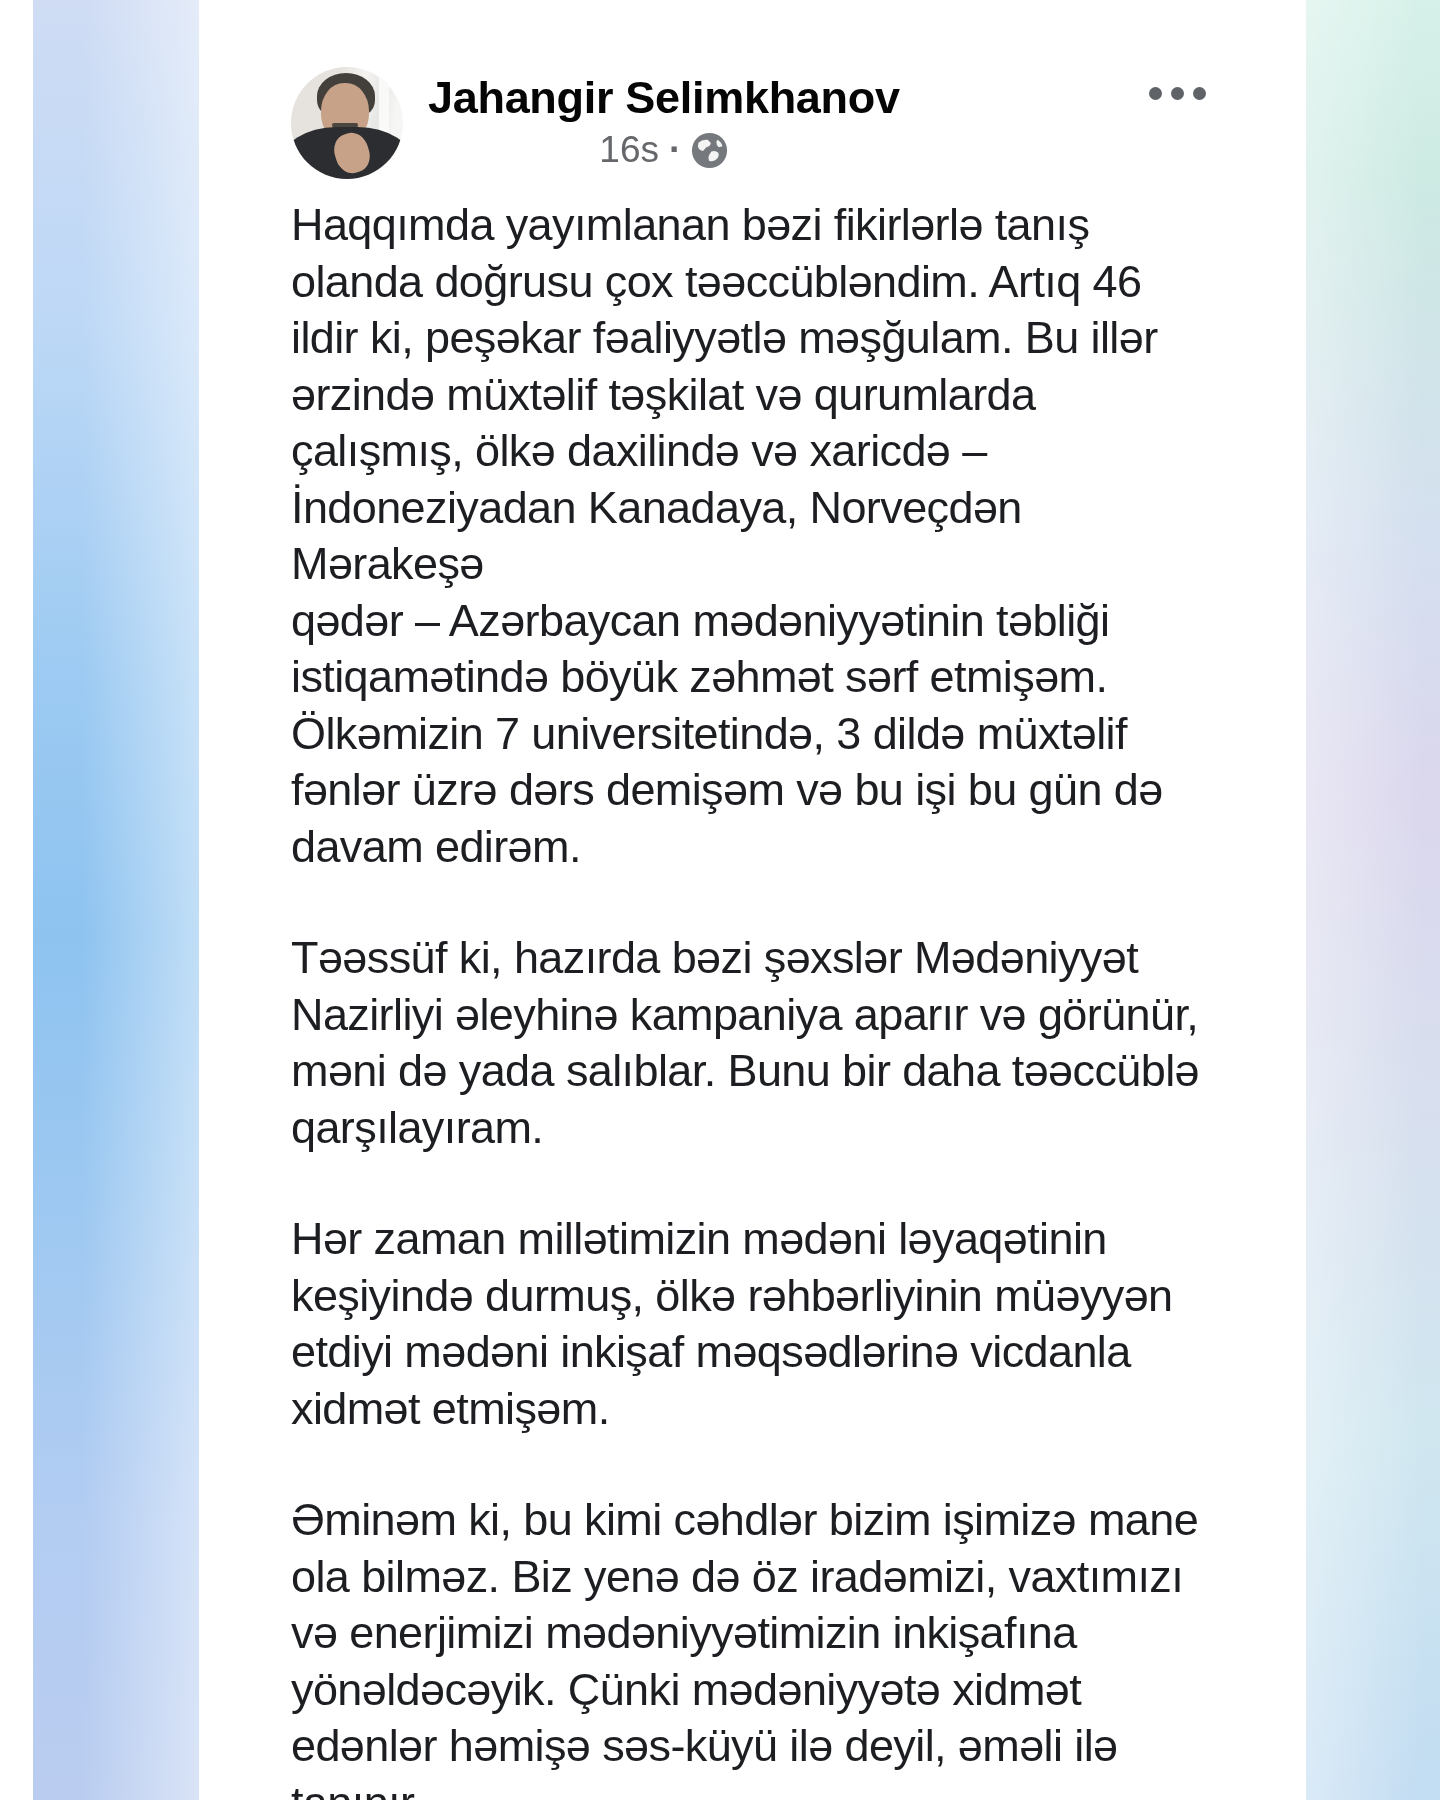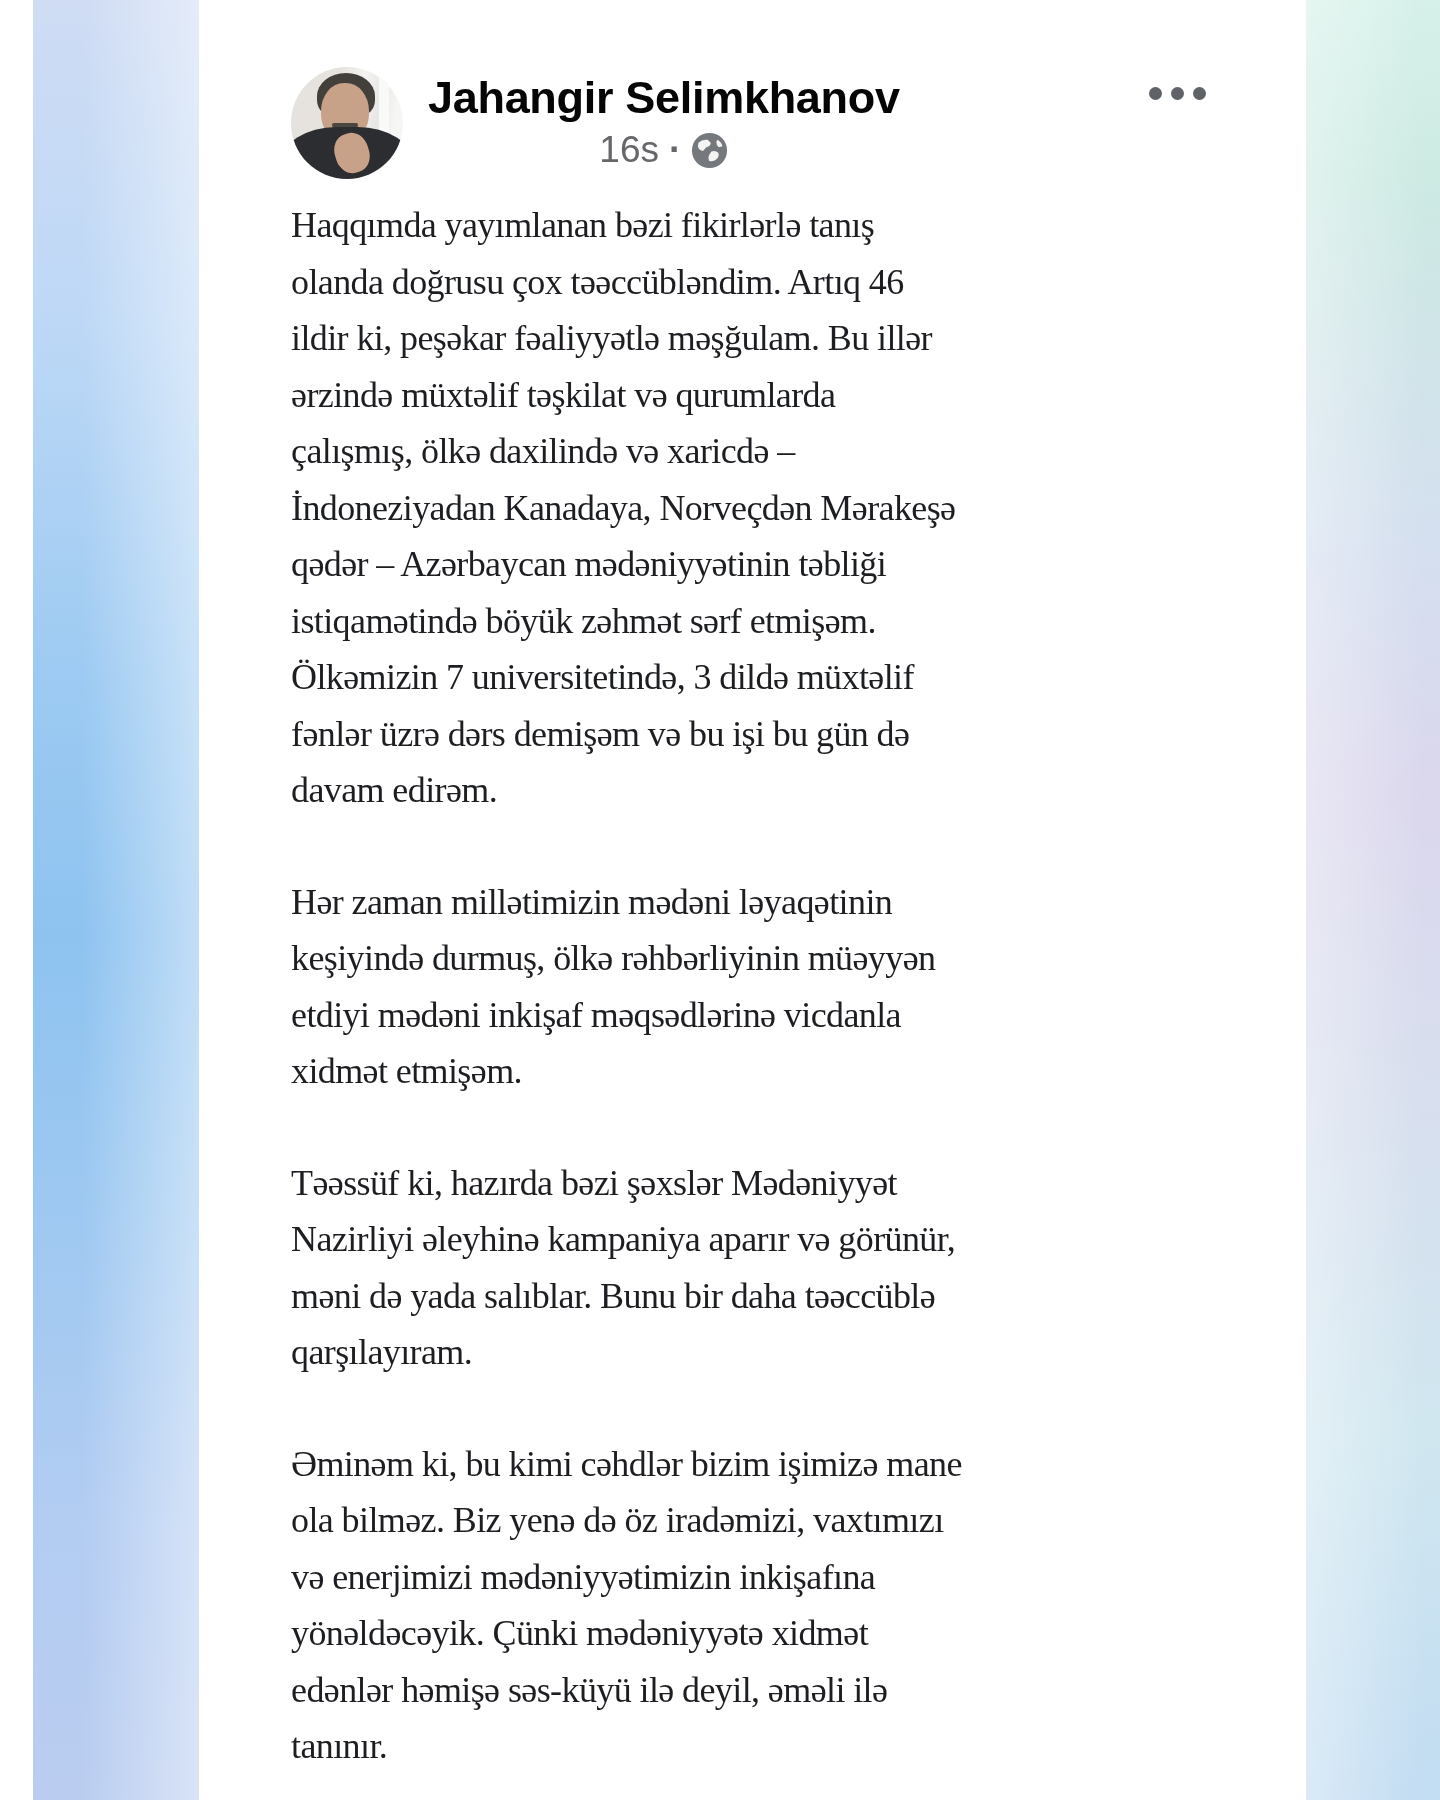"Haqqımda yayımlanan bəzi fikirlərlə" .post-text p { font-family: Liberation Serif, serif -> none; font-size: 36px -> 45px }
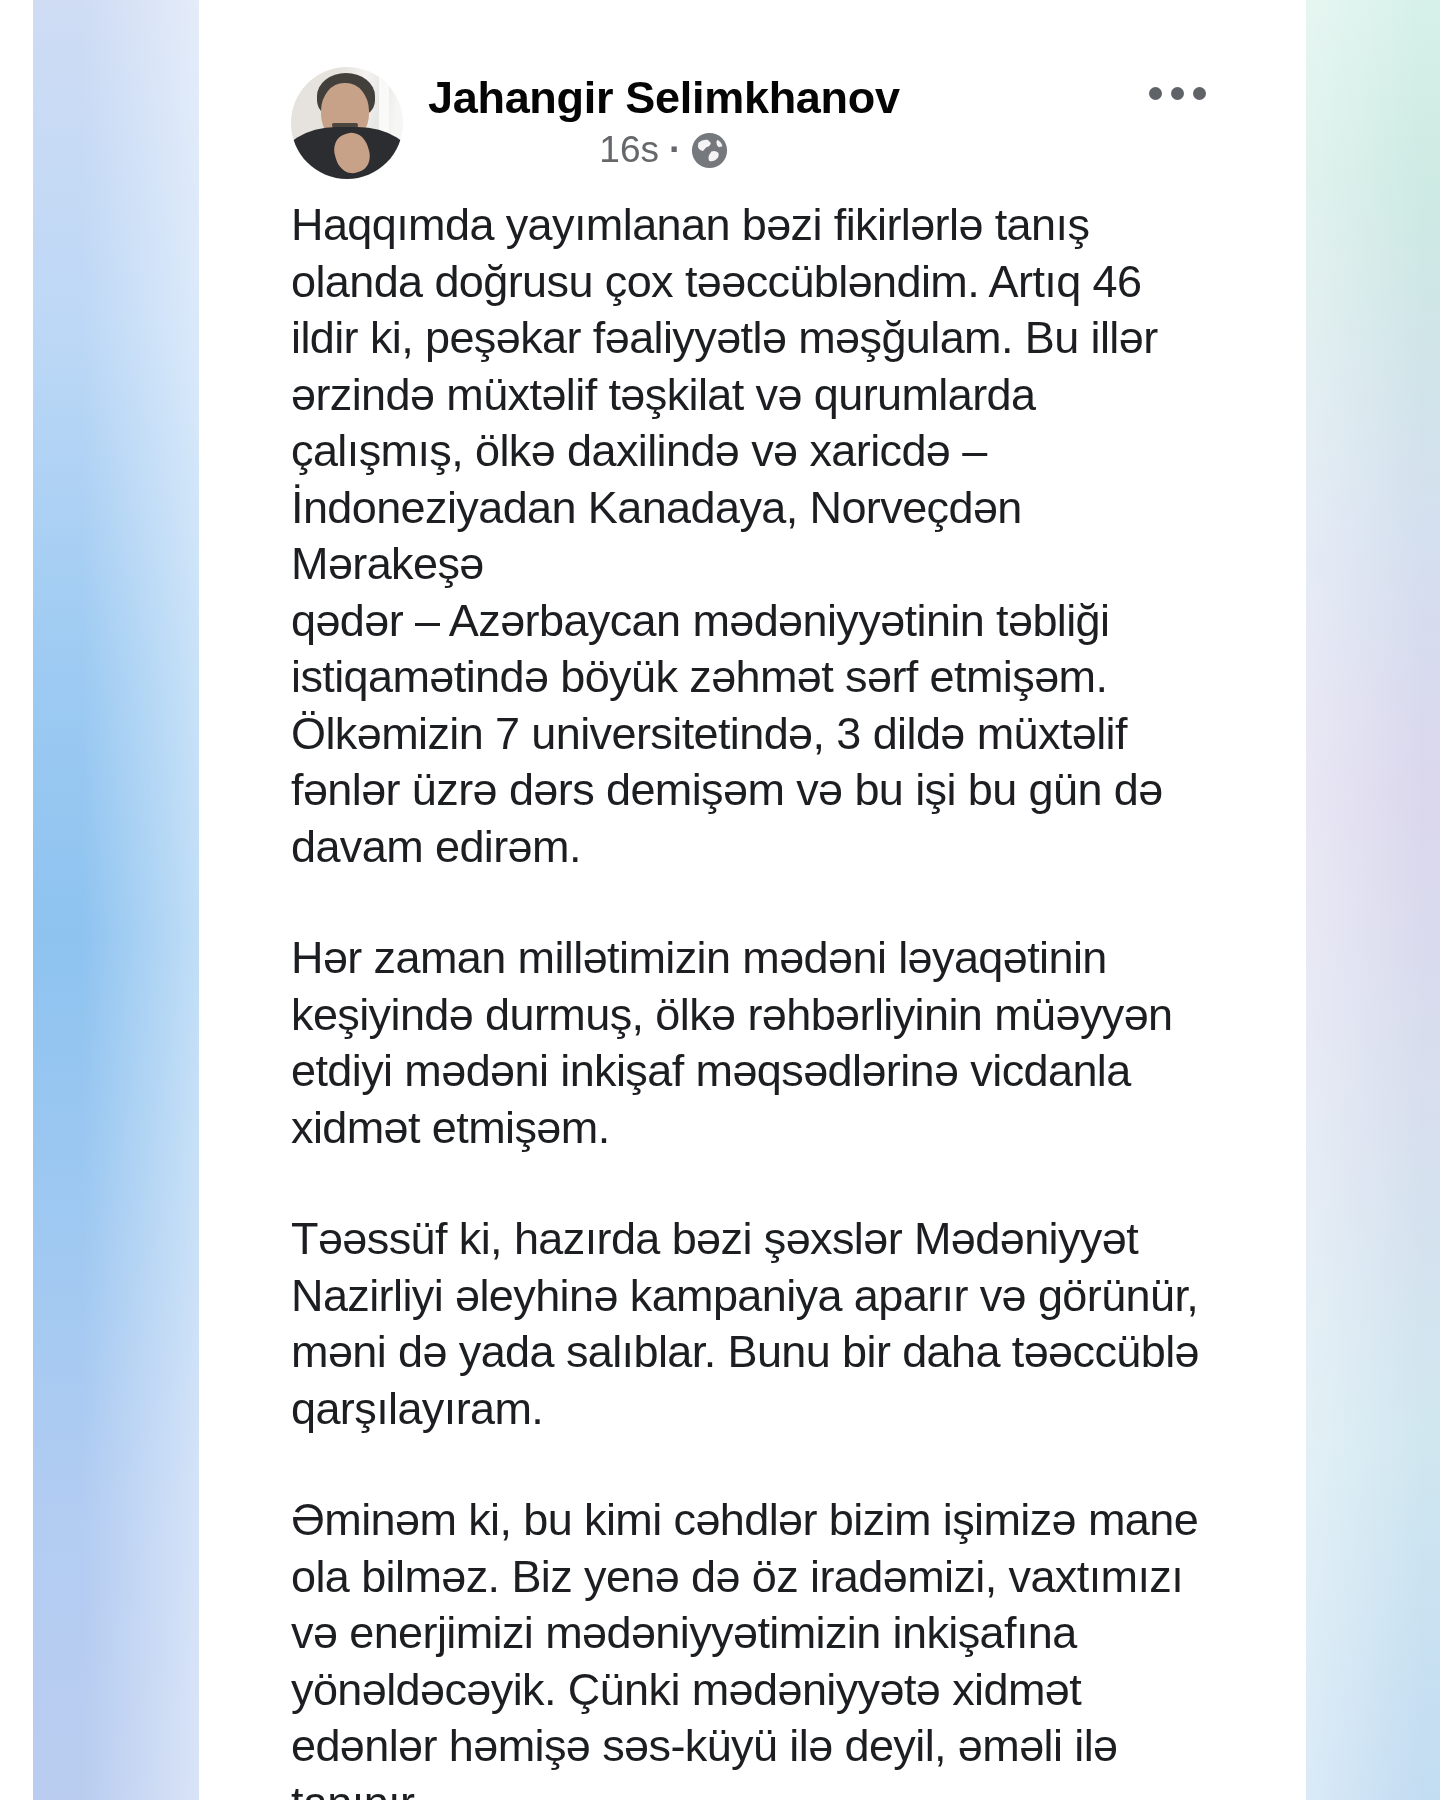"Hər zaman millətimizin mədəni" p { order: before "Təəssüf ki, hazırda bəzi şəxslər" -> after "Təəssüf ki, hazırda bəzi şəxslər" }
